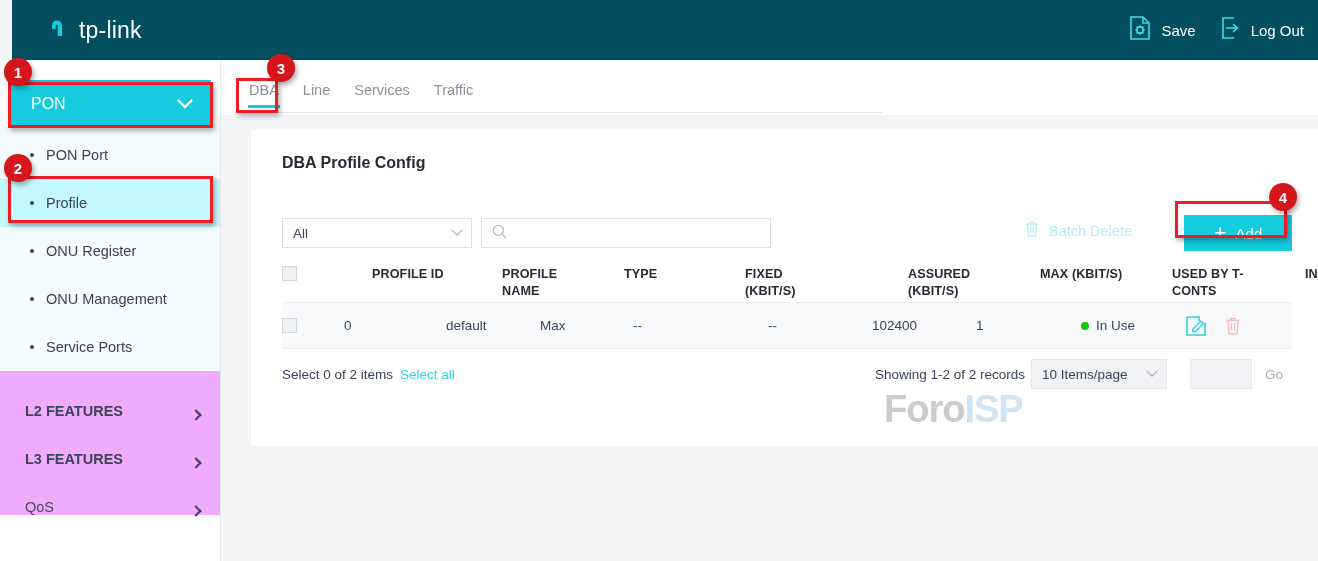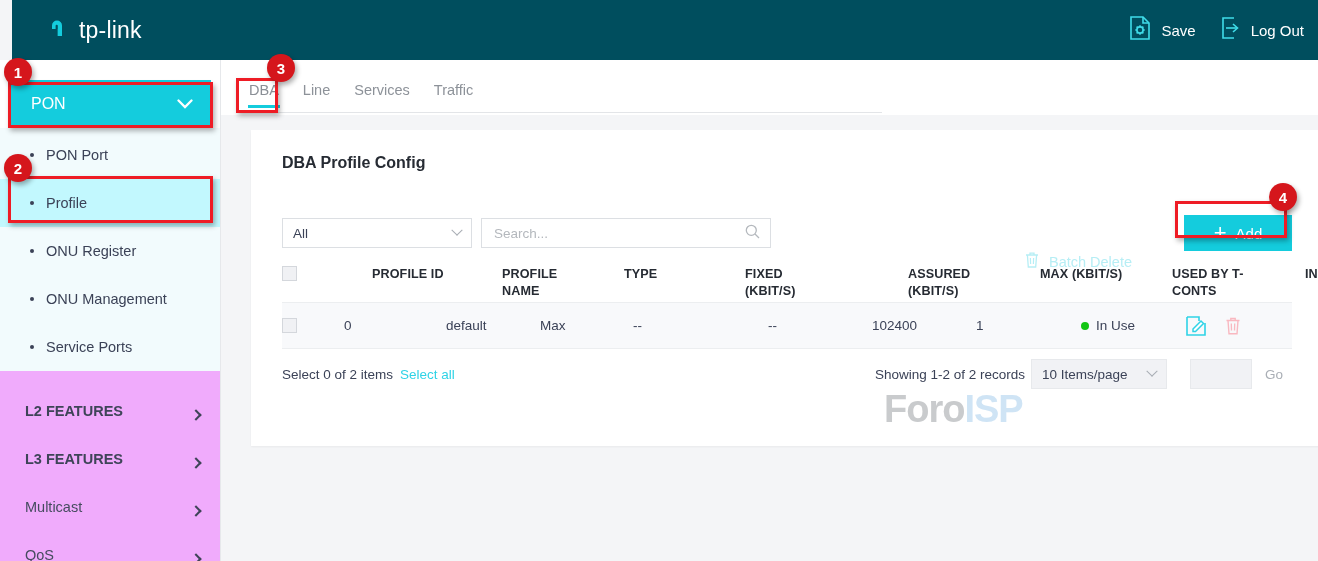"Search..." input.search-input { html: <input> -> none }
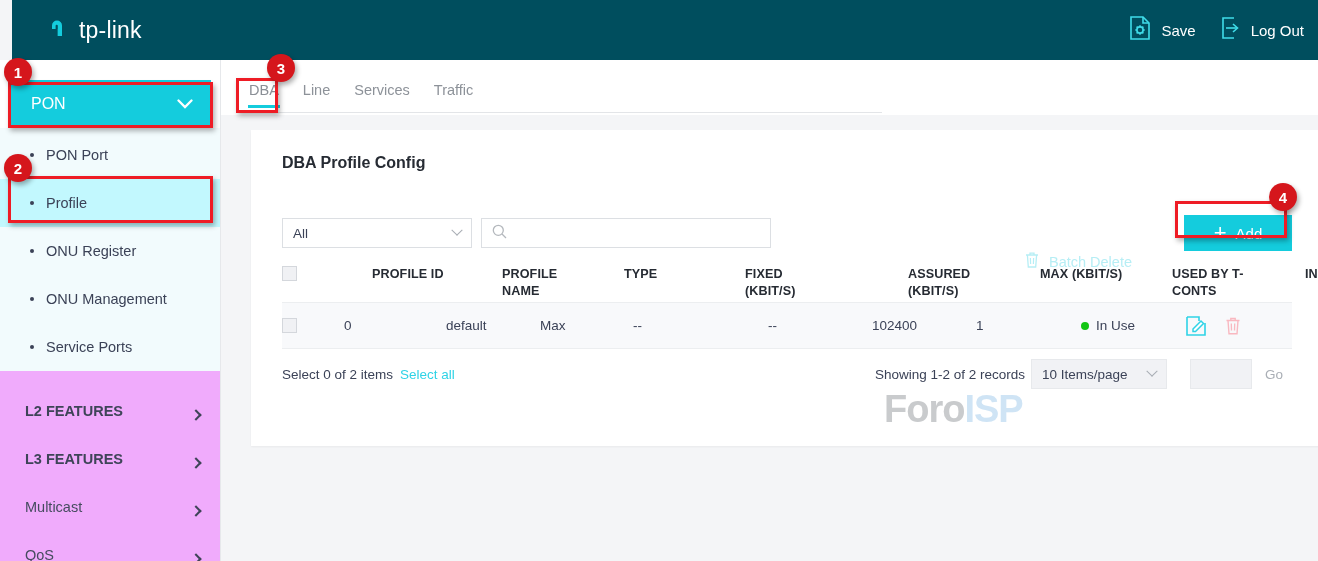"Batch Delete" .batch-delete { margin-top: 31px -> none }
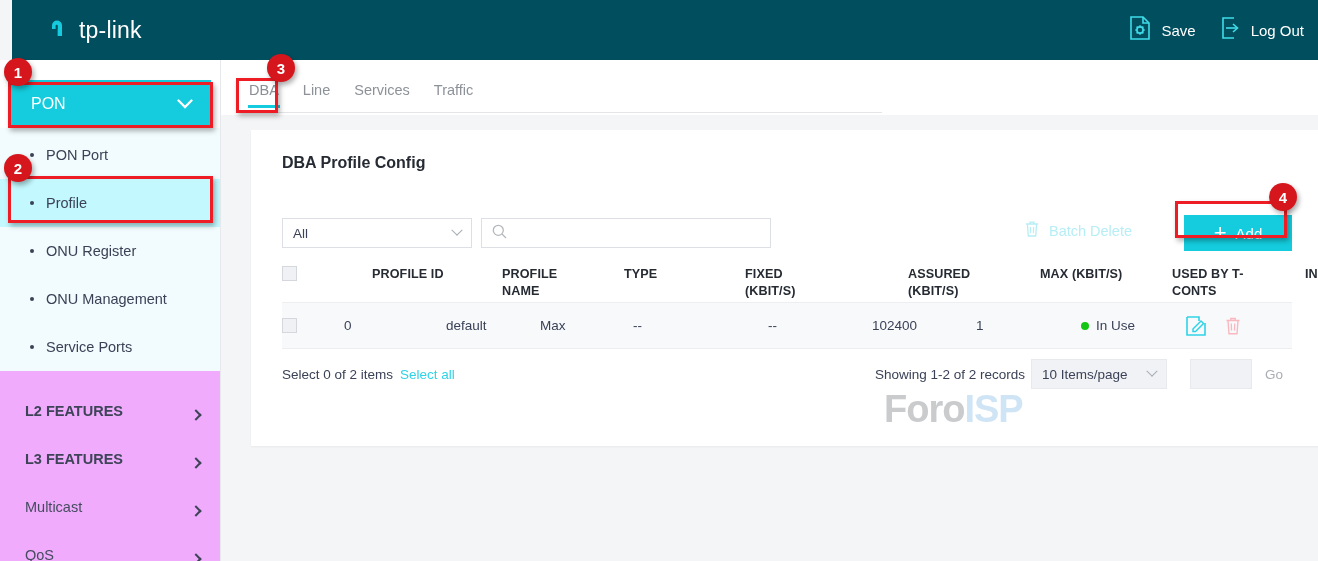"Multicast" div.group-item { html: <div> <span>Multicast</span> <span></span> </div> -> none }
